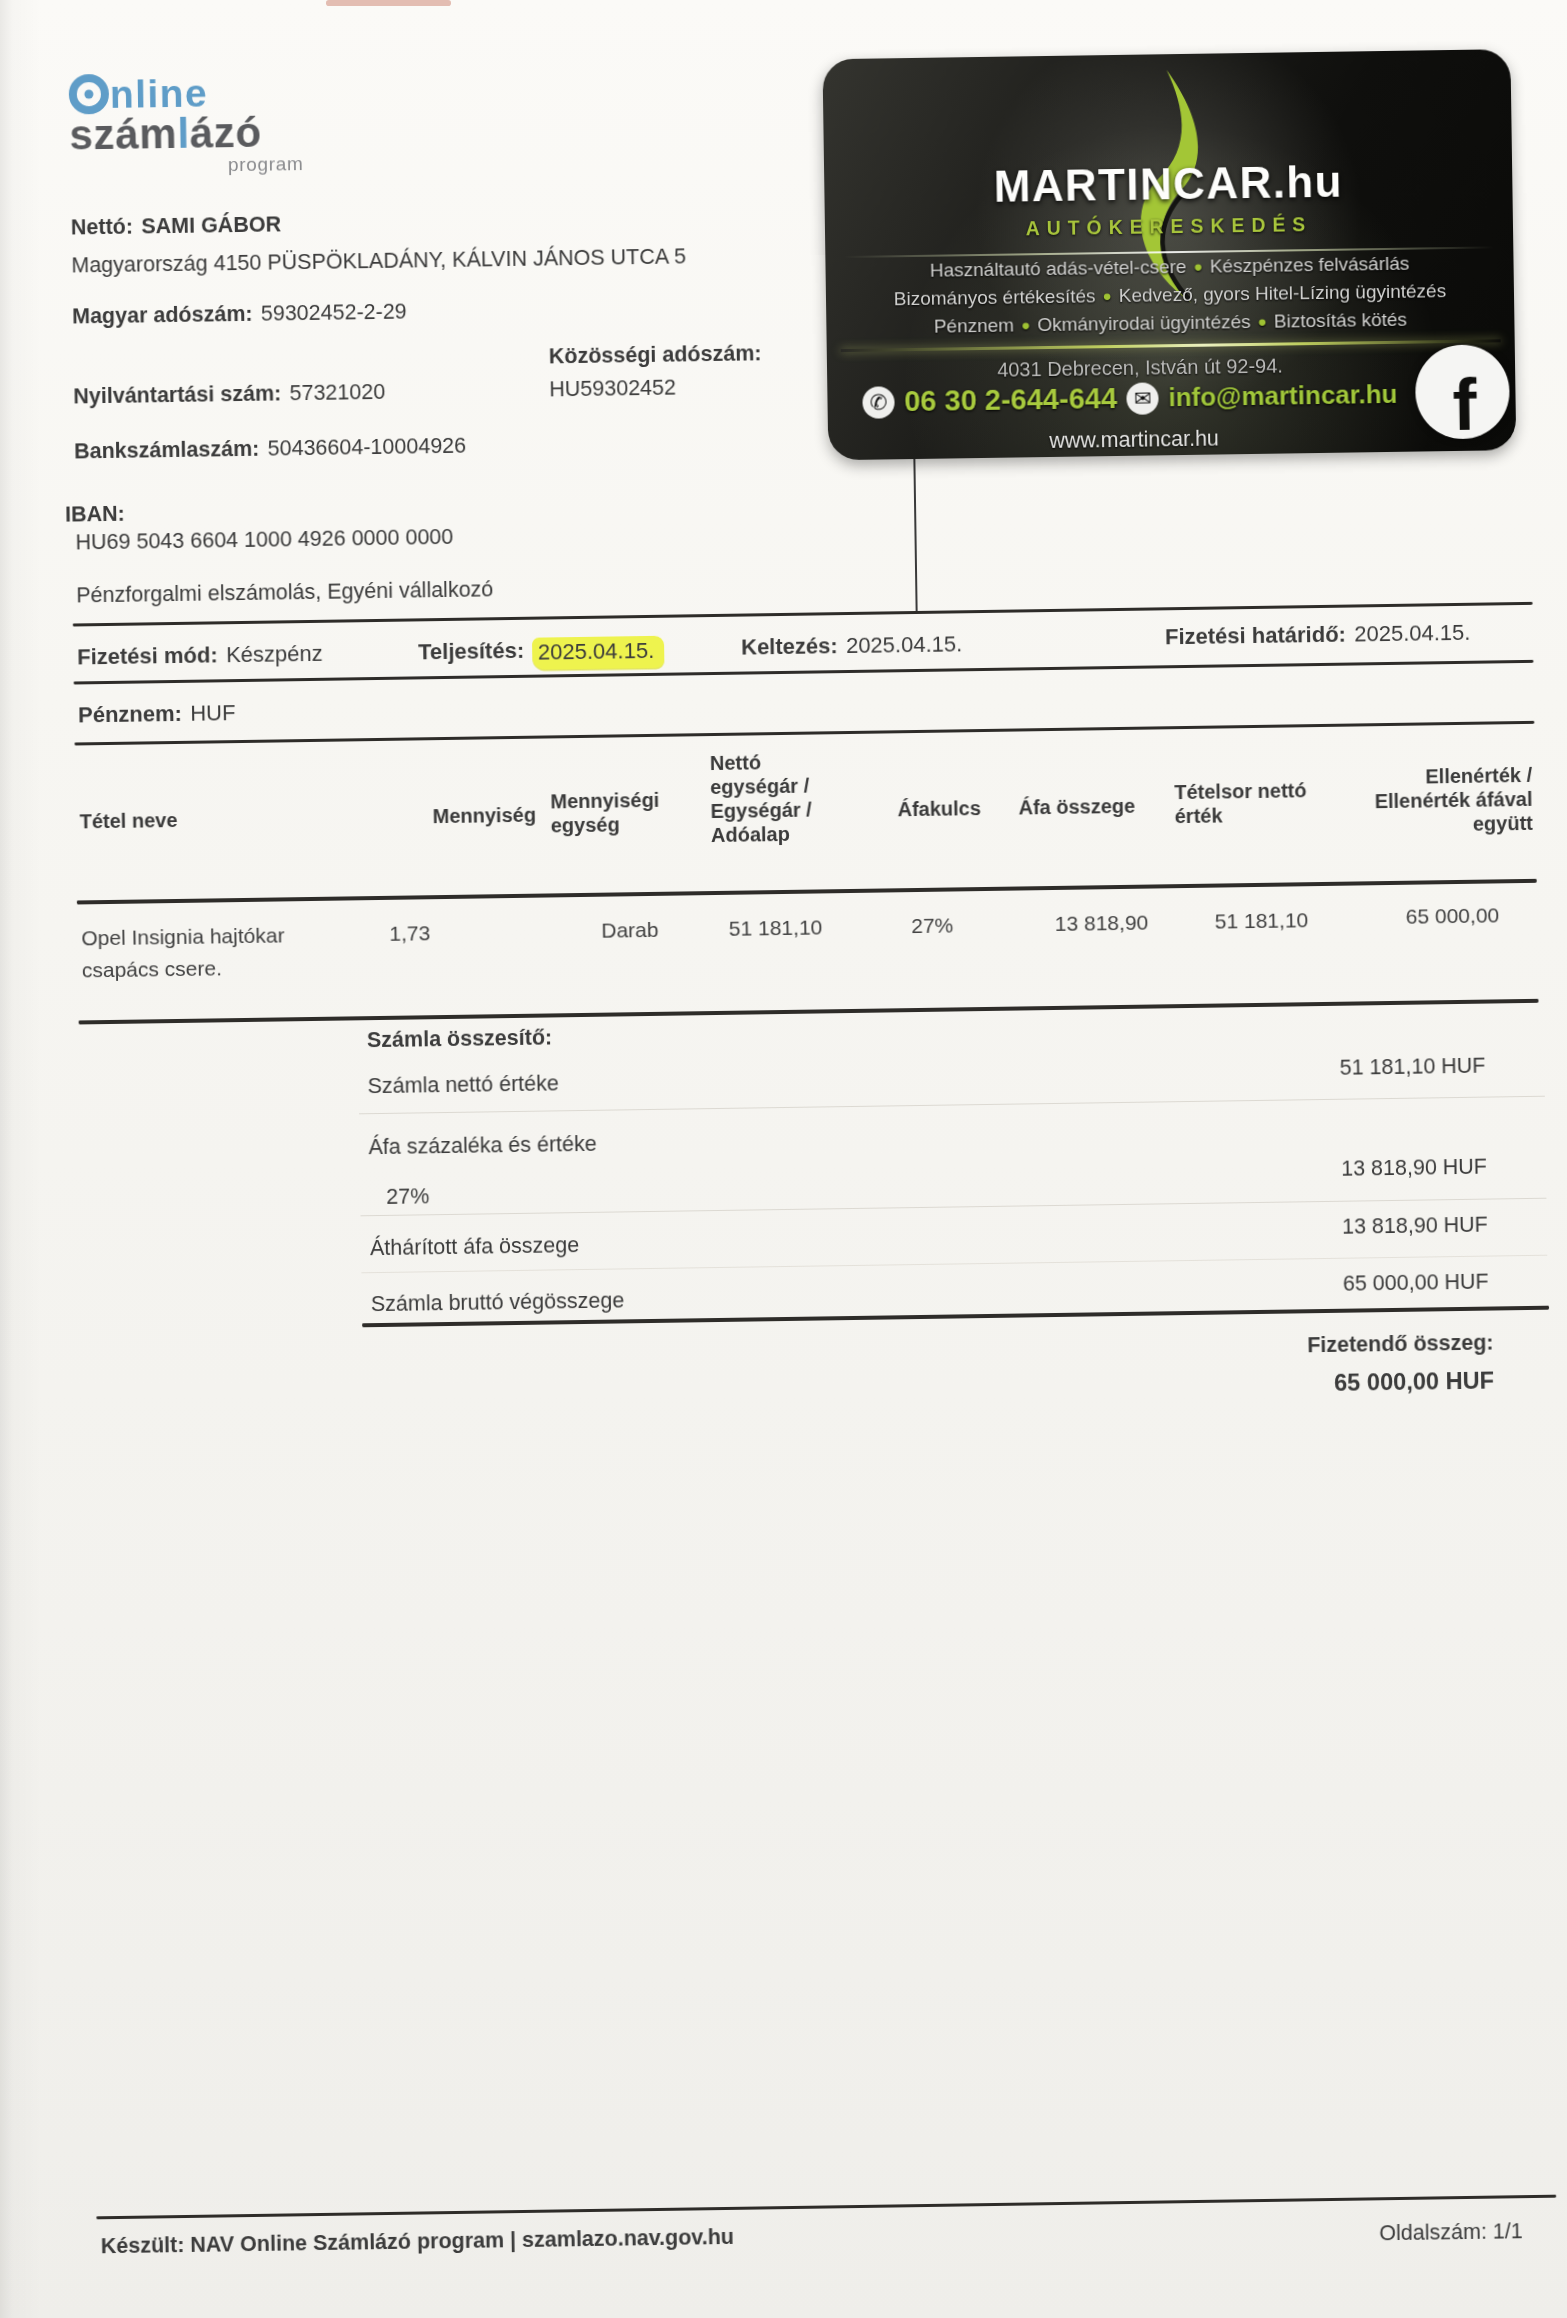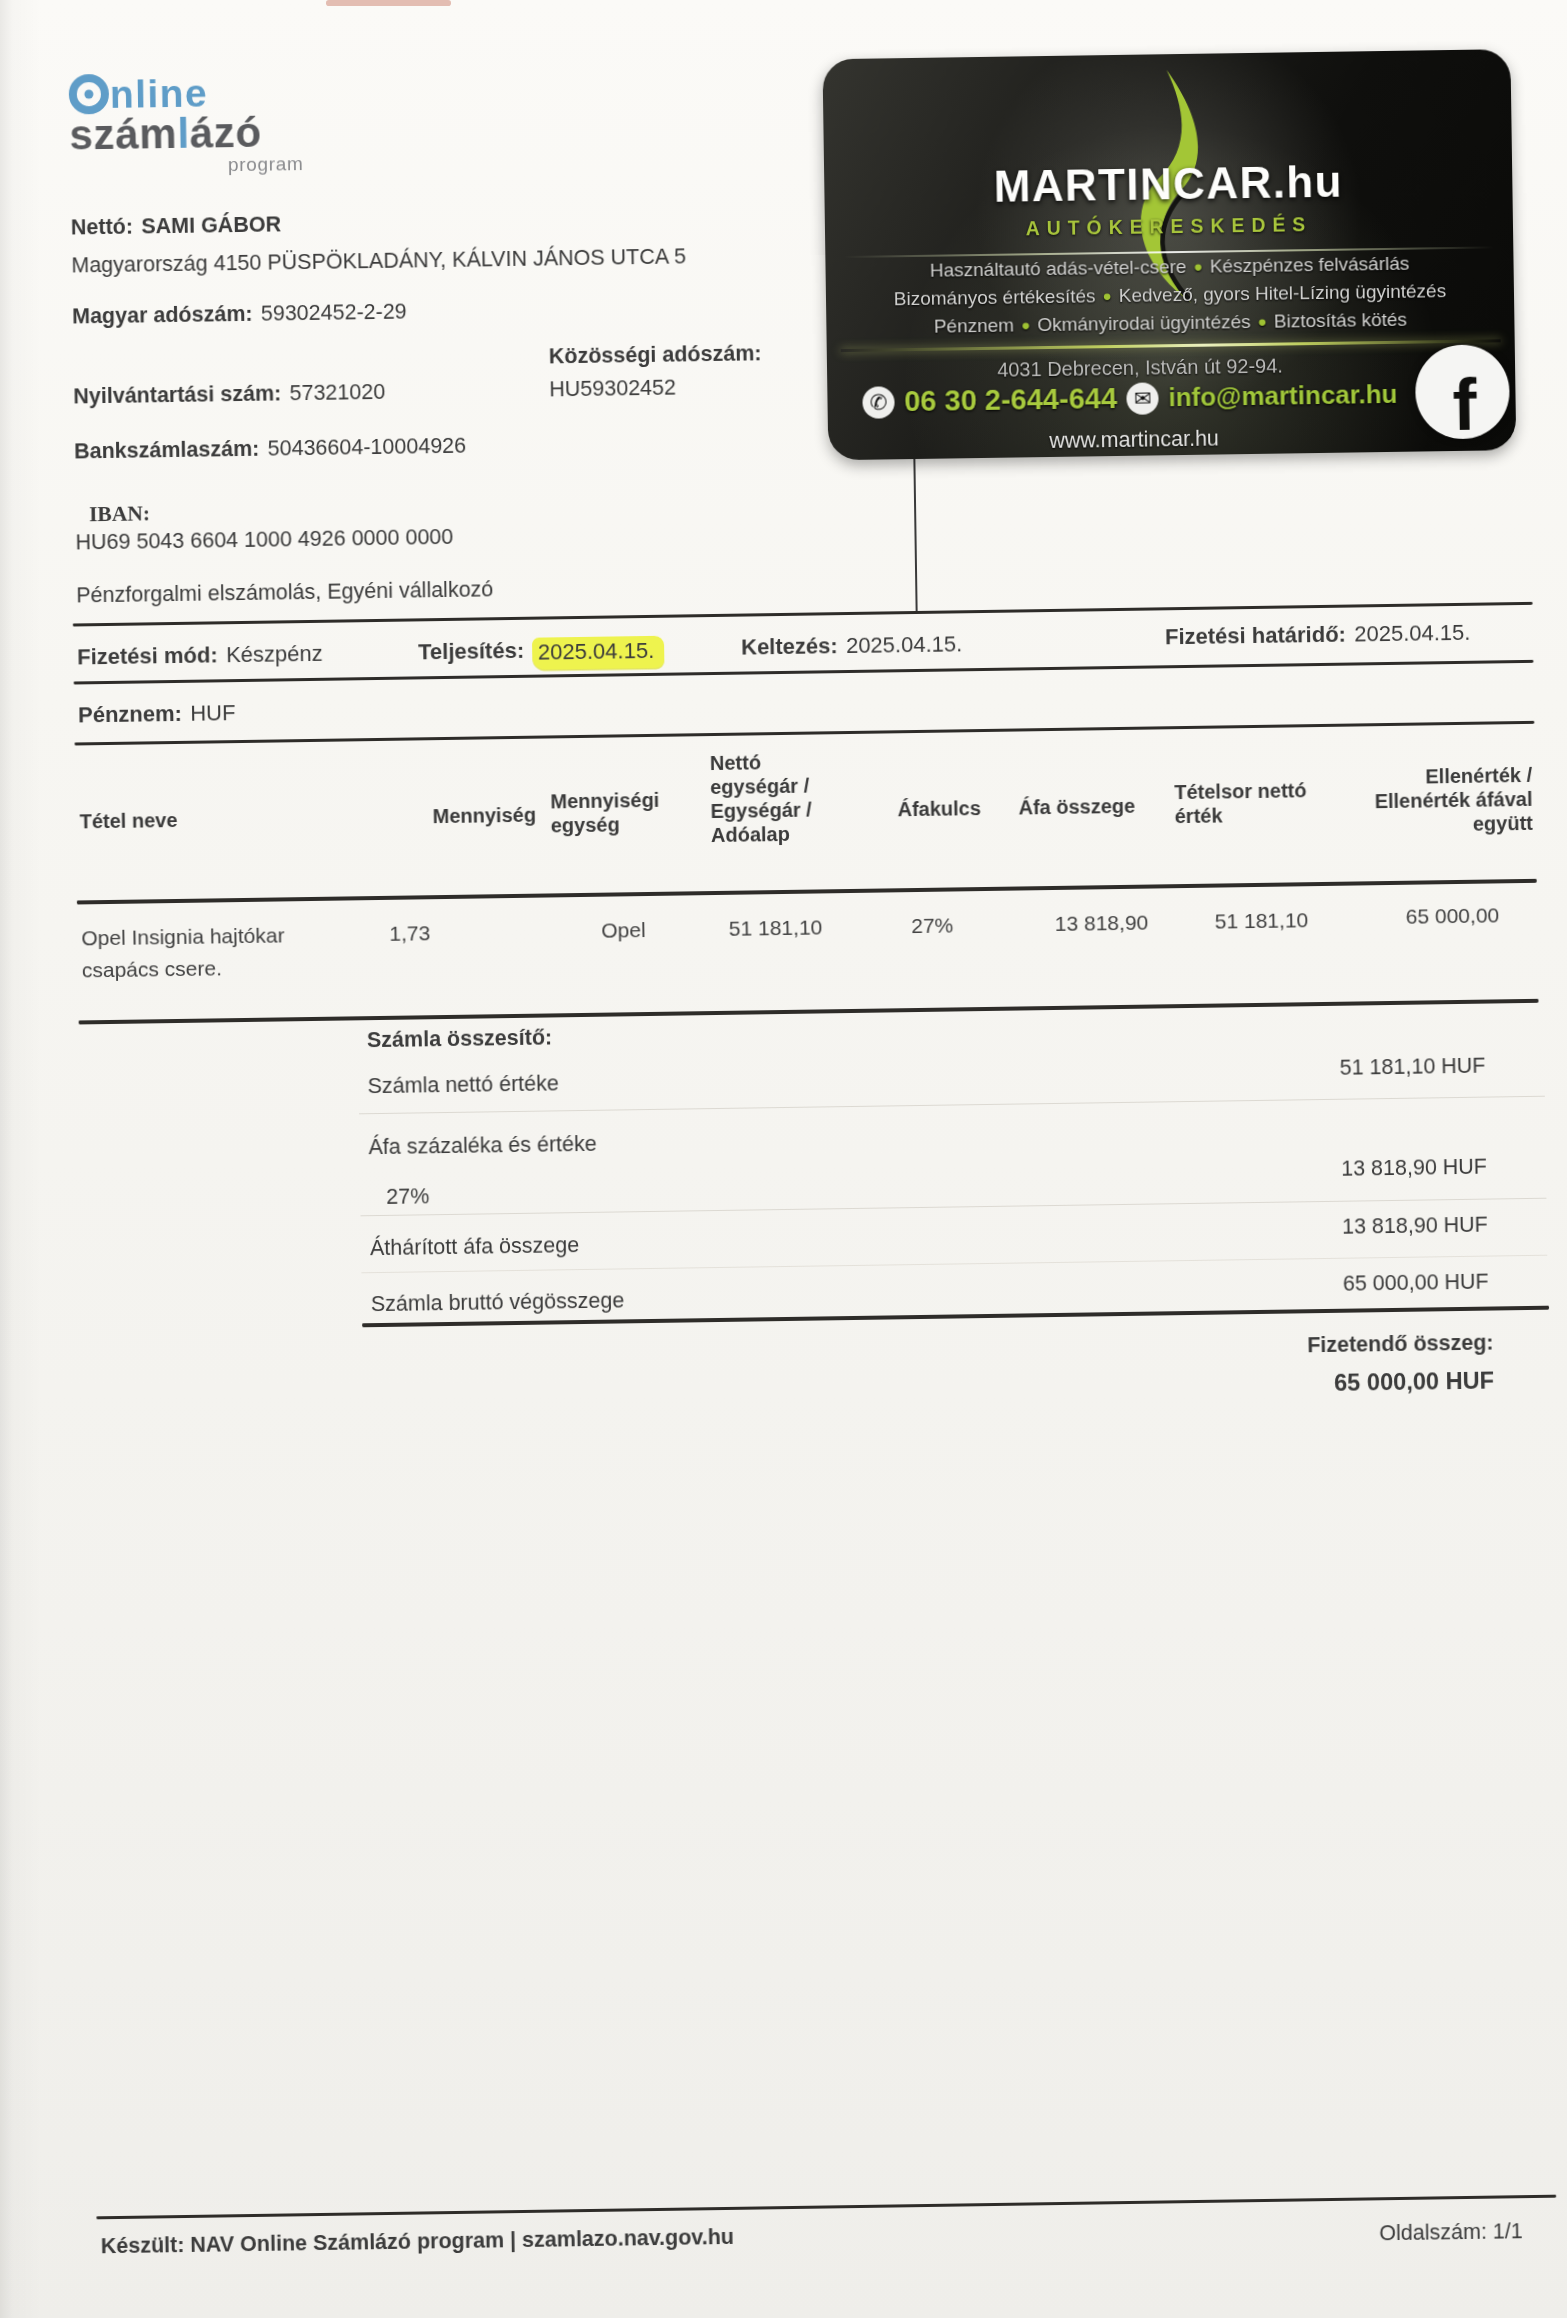"IBAN:" div.abs { font-family: Liberation Serif, serif -> none; left: 96px -> 72px }
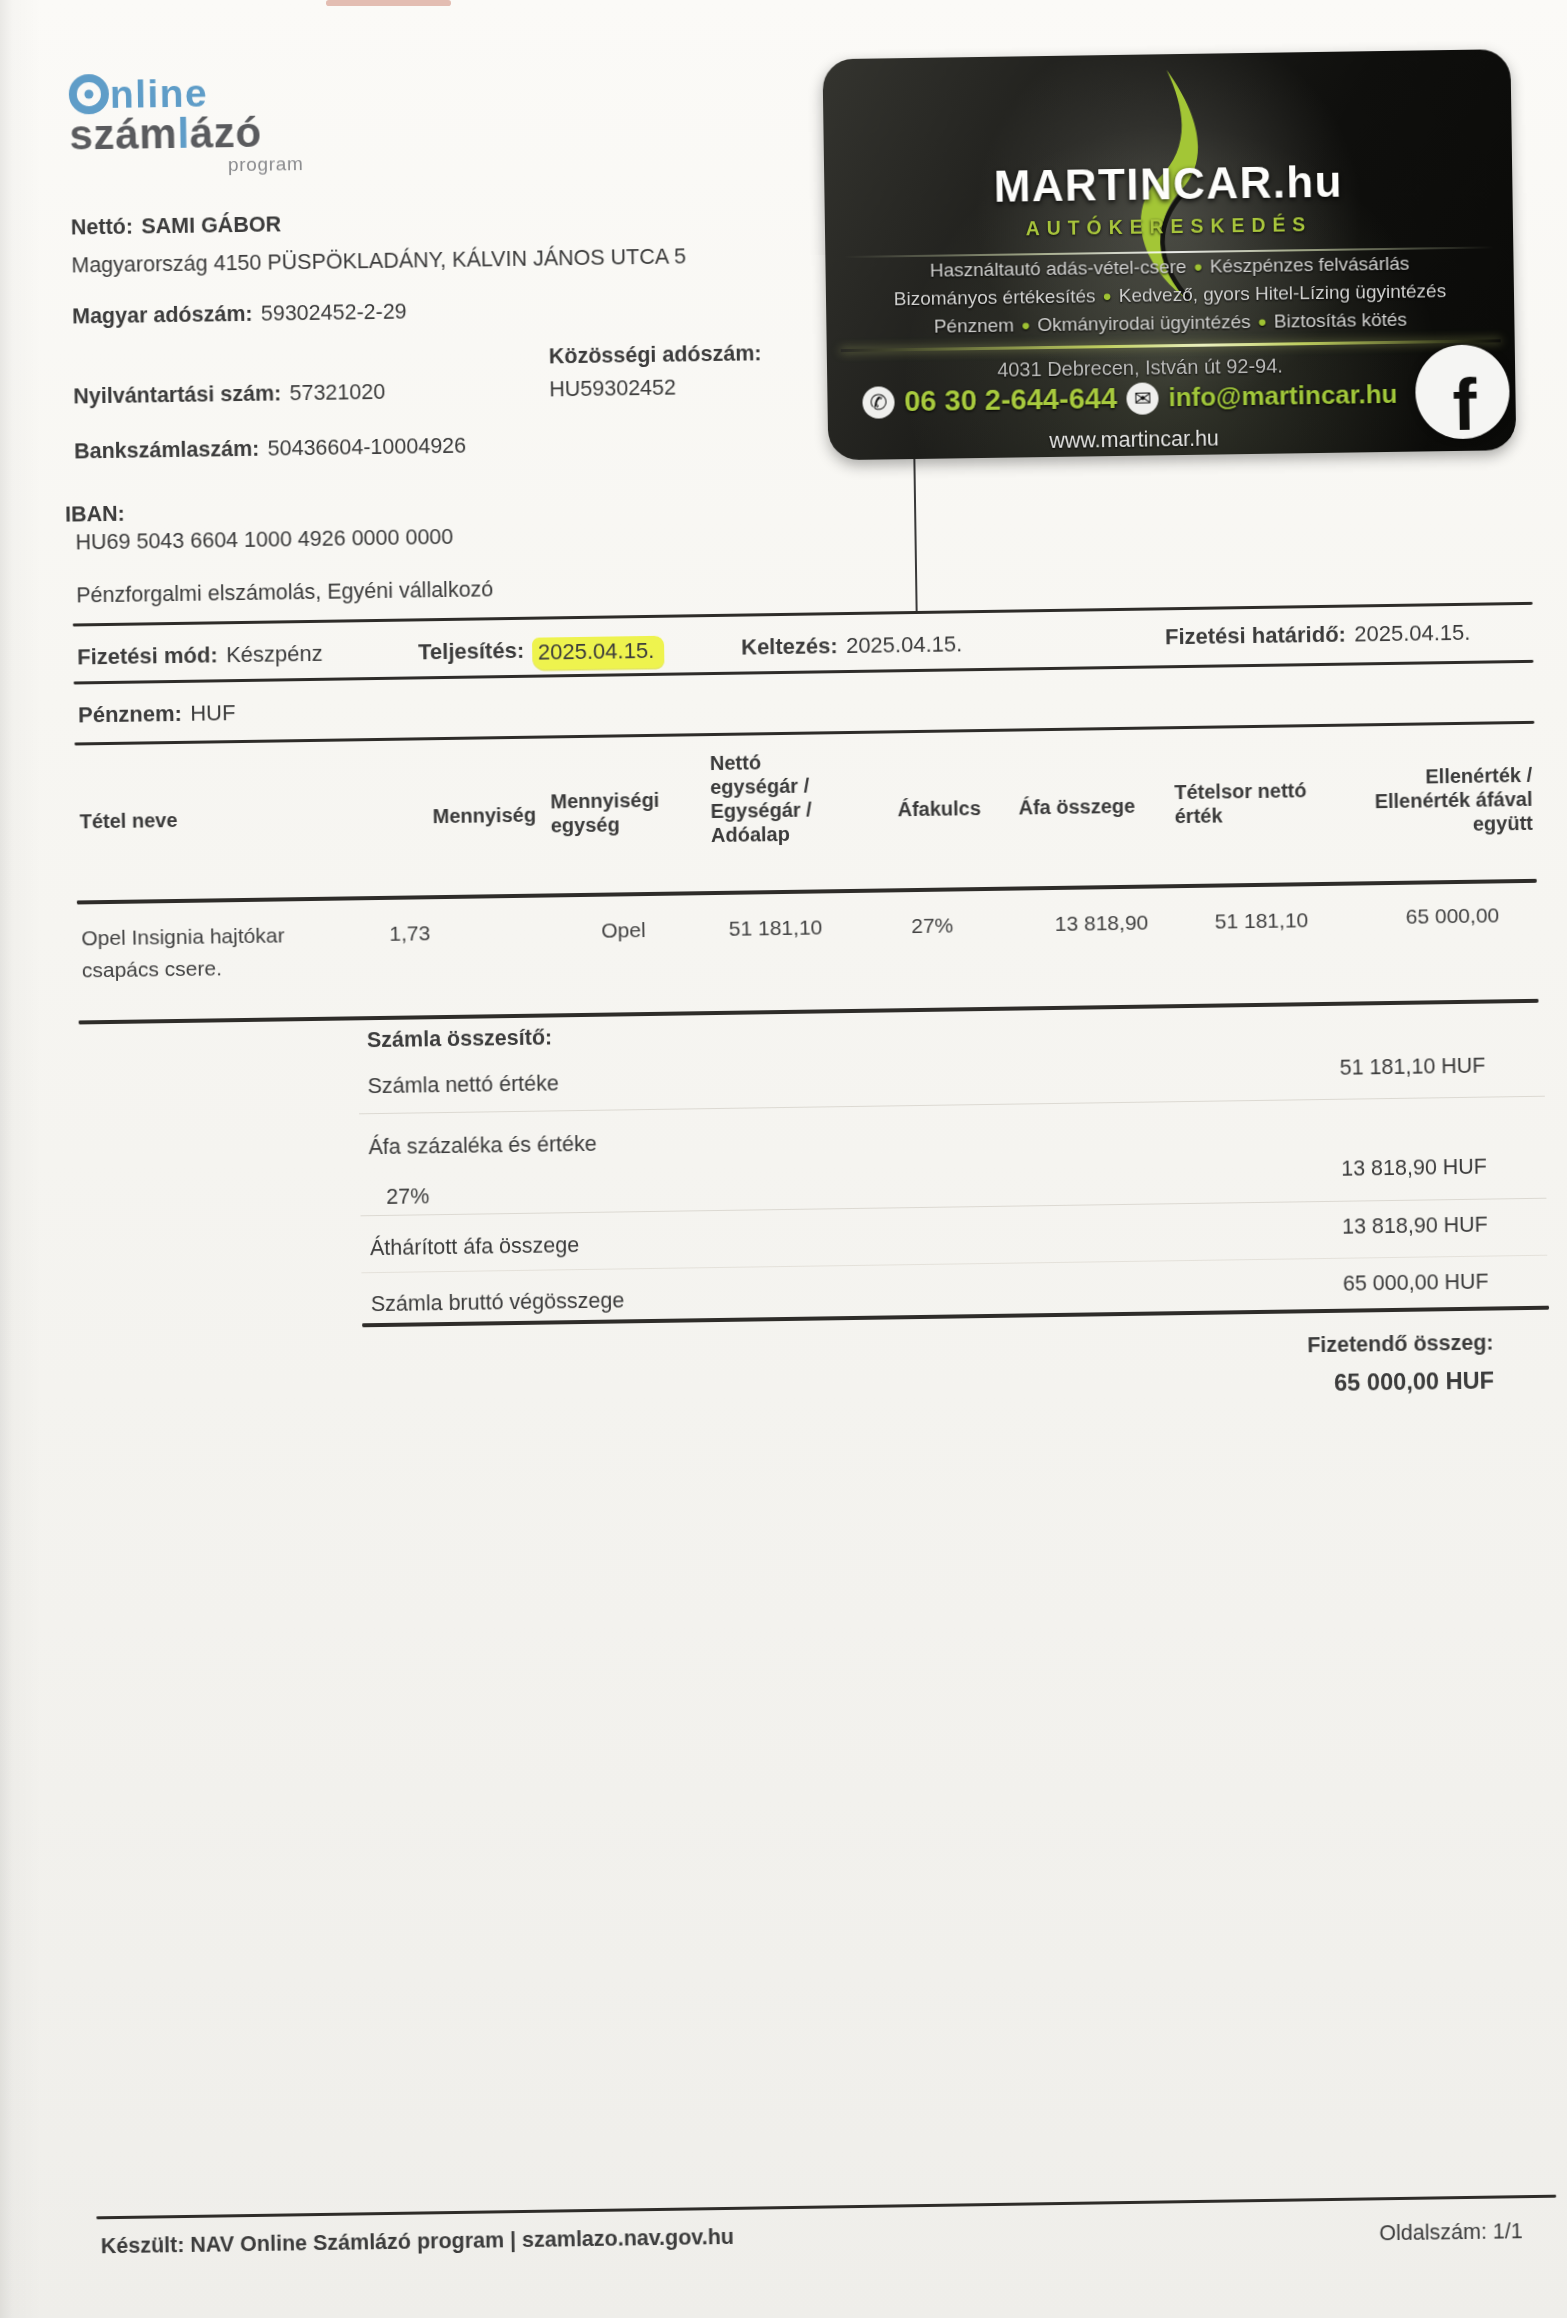"Opel" div.td { text: Opel -> Darab }
